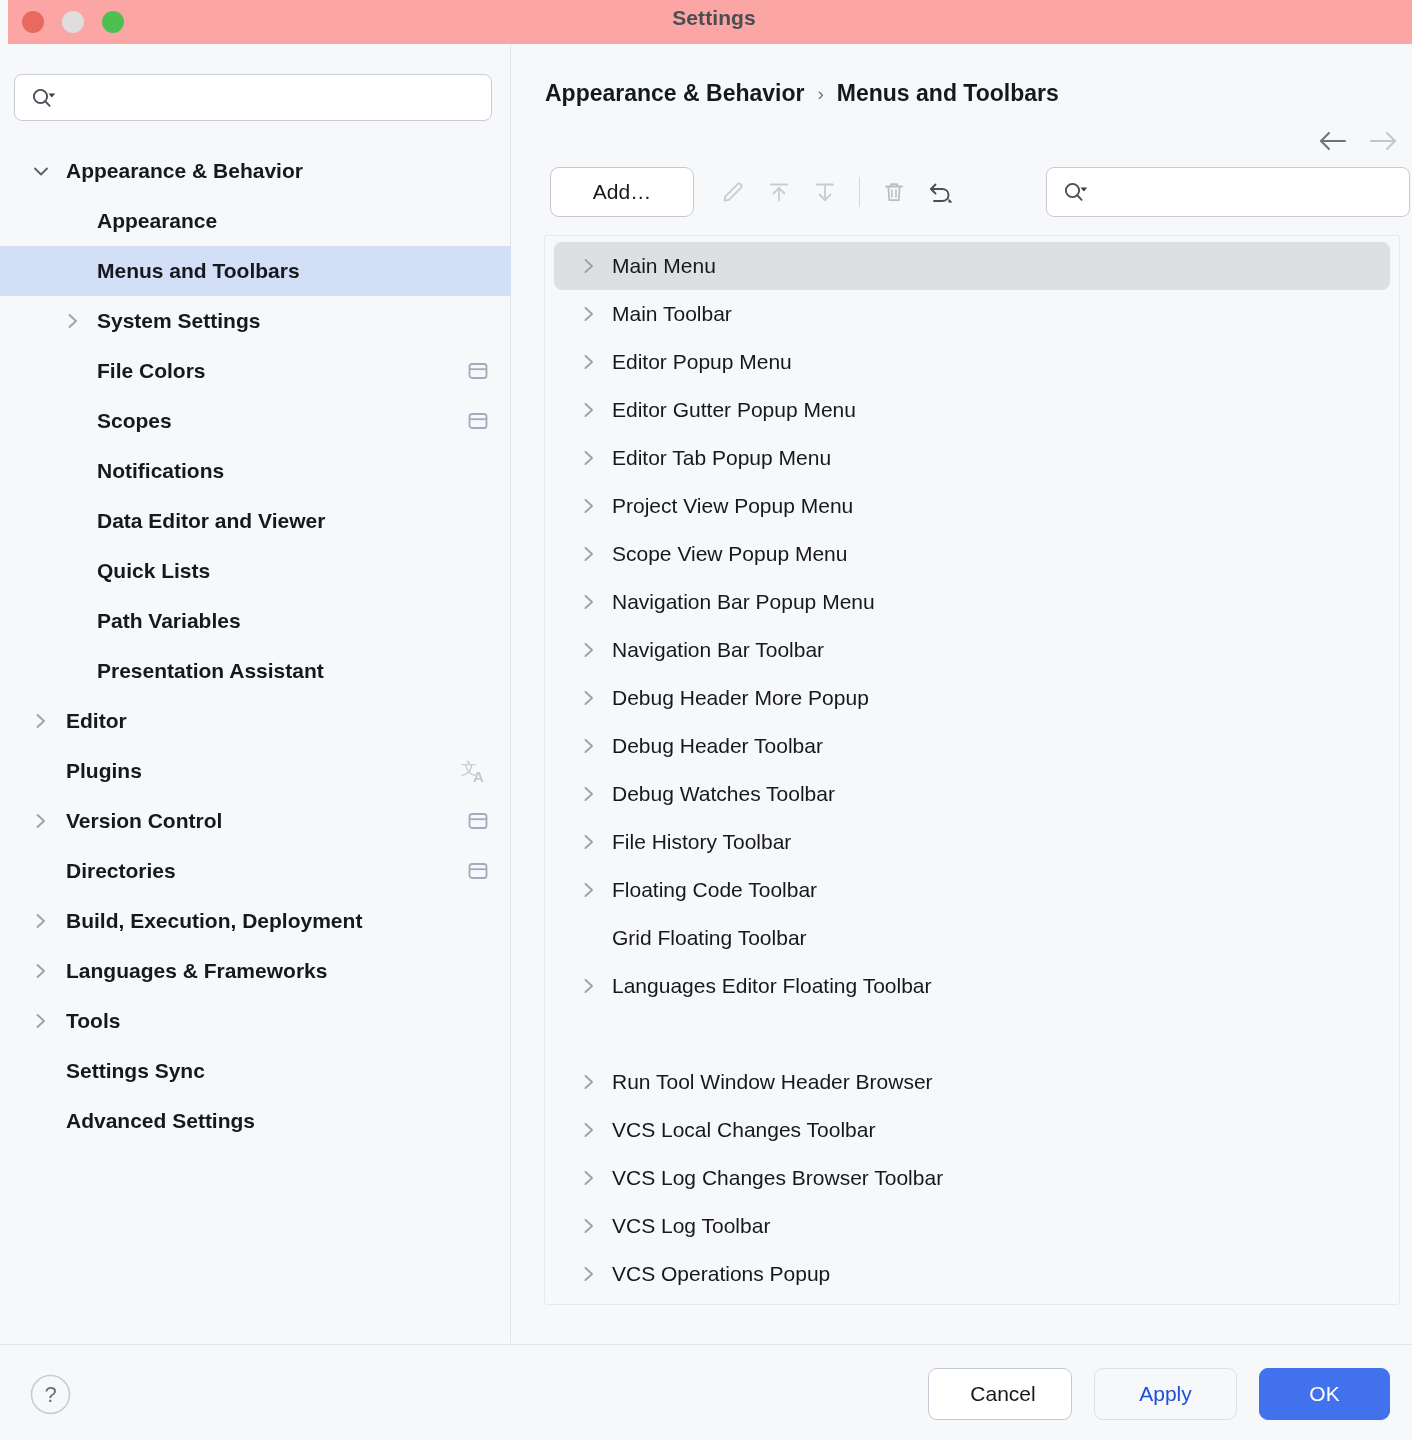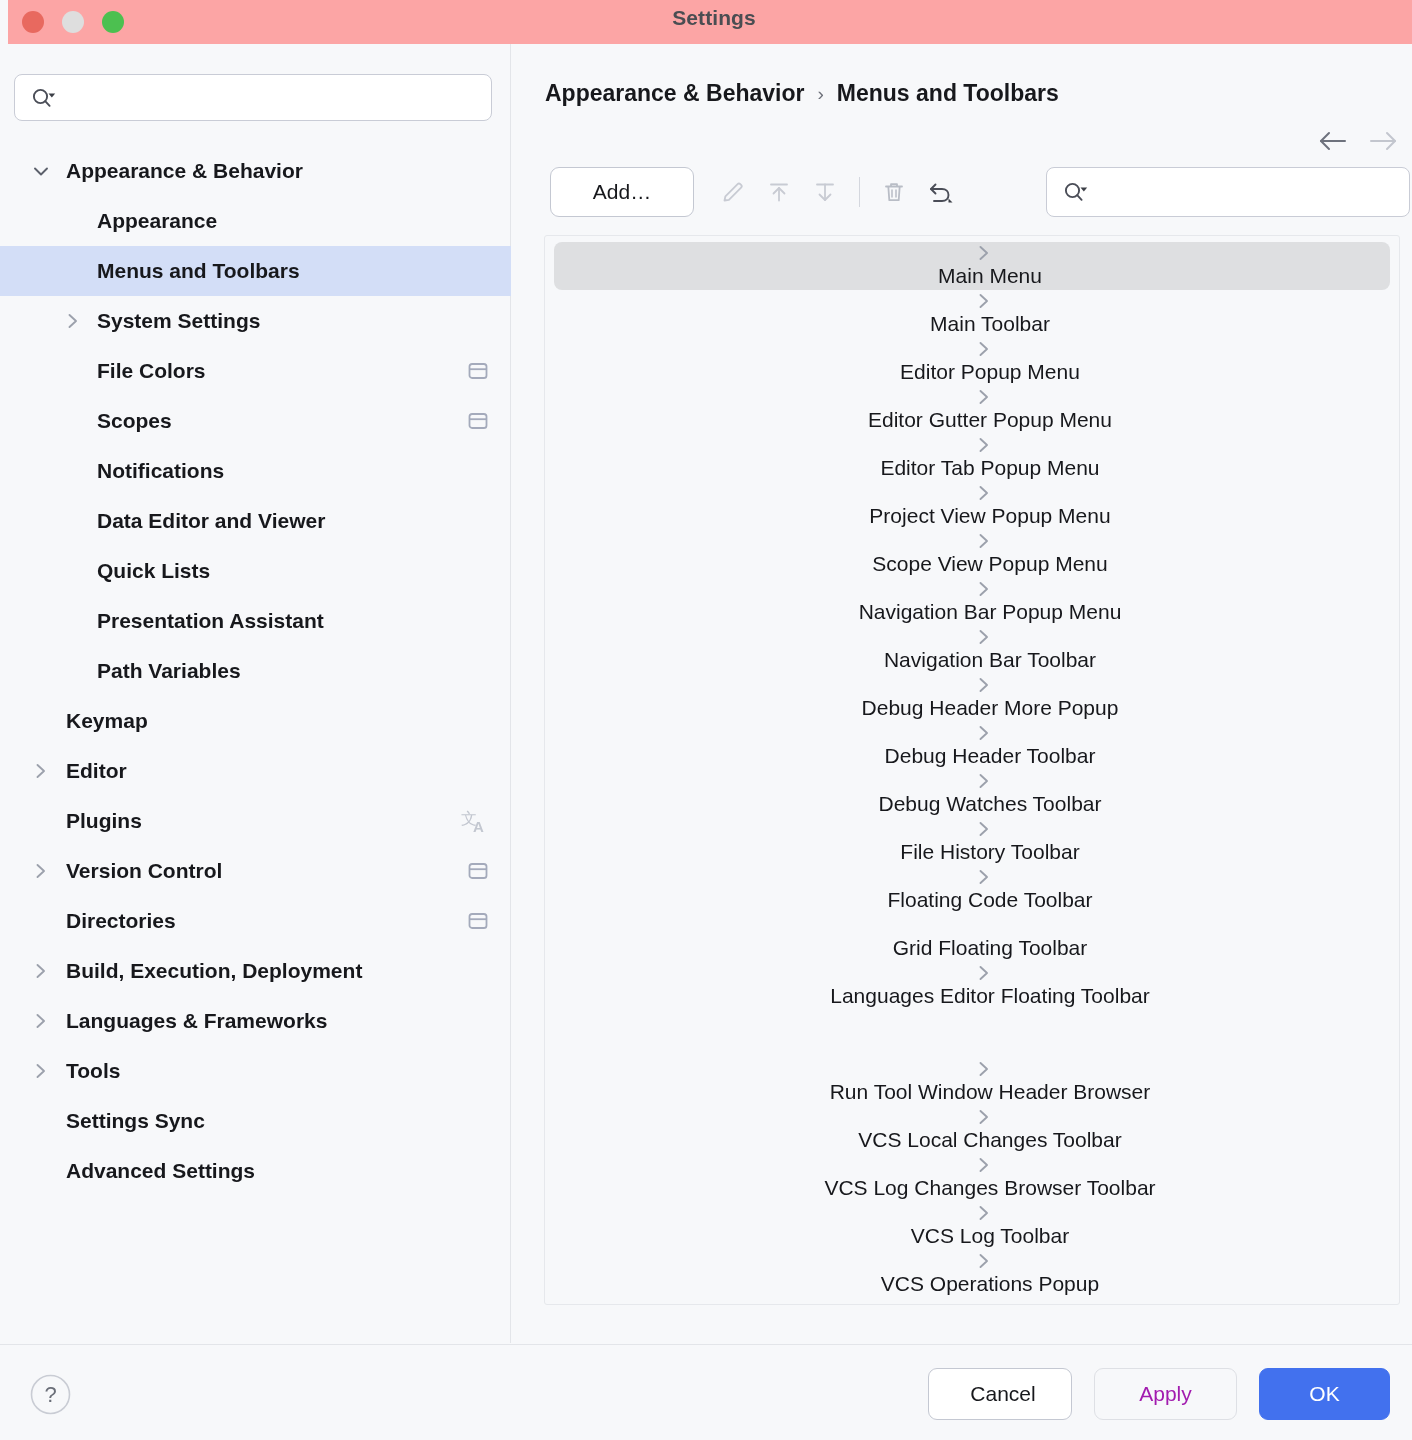"Main Menu" .lrow { flex-direction: column -> none }
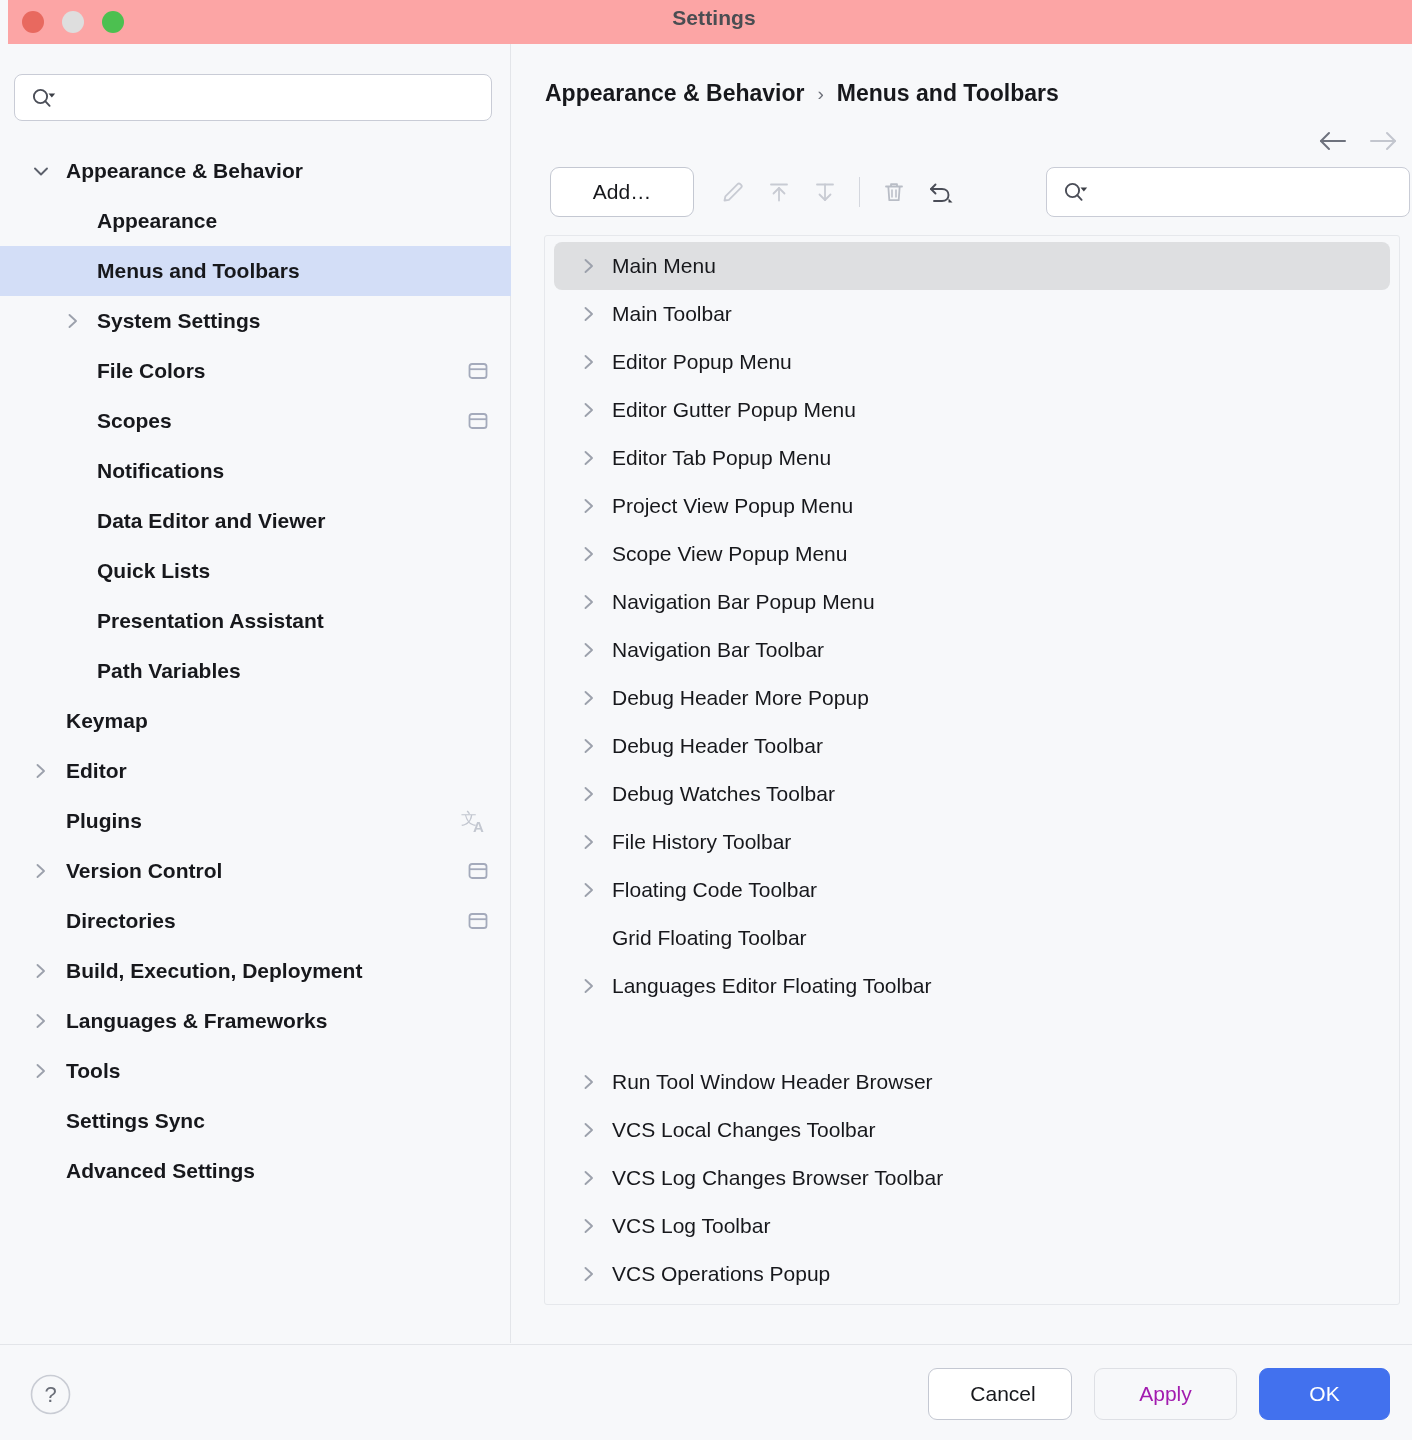"Presentation Assistant" div.trow { order: before "Path Variables" -> after "Path Variables" }
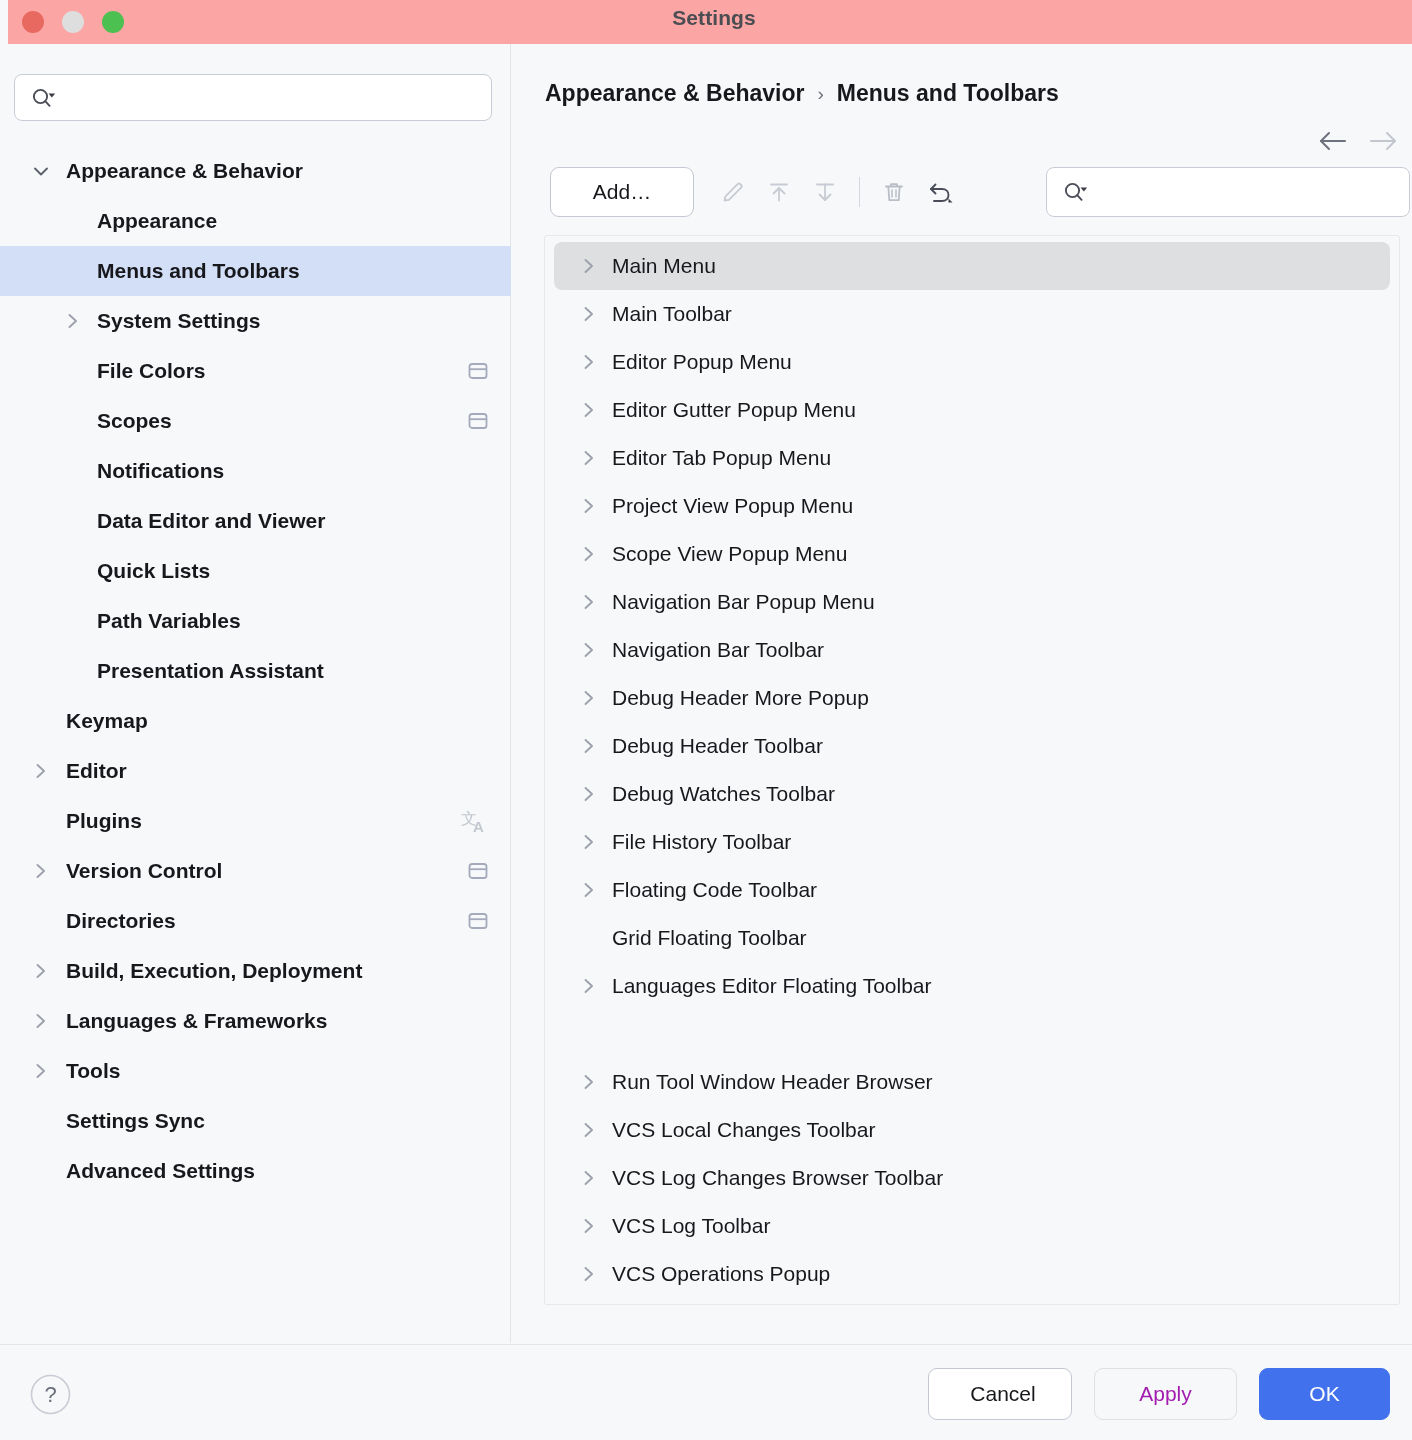"Keymap" div.trow { html: <div> <span></span> <span>Keymap</span> </div> -> none }
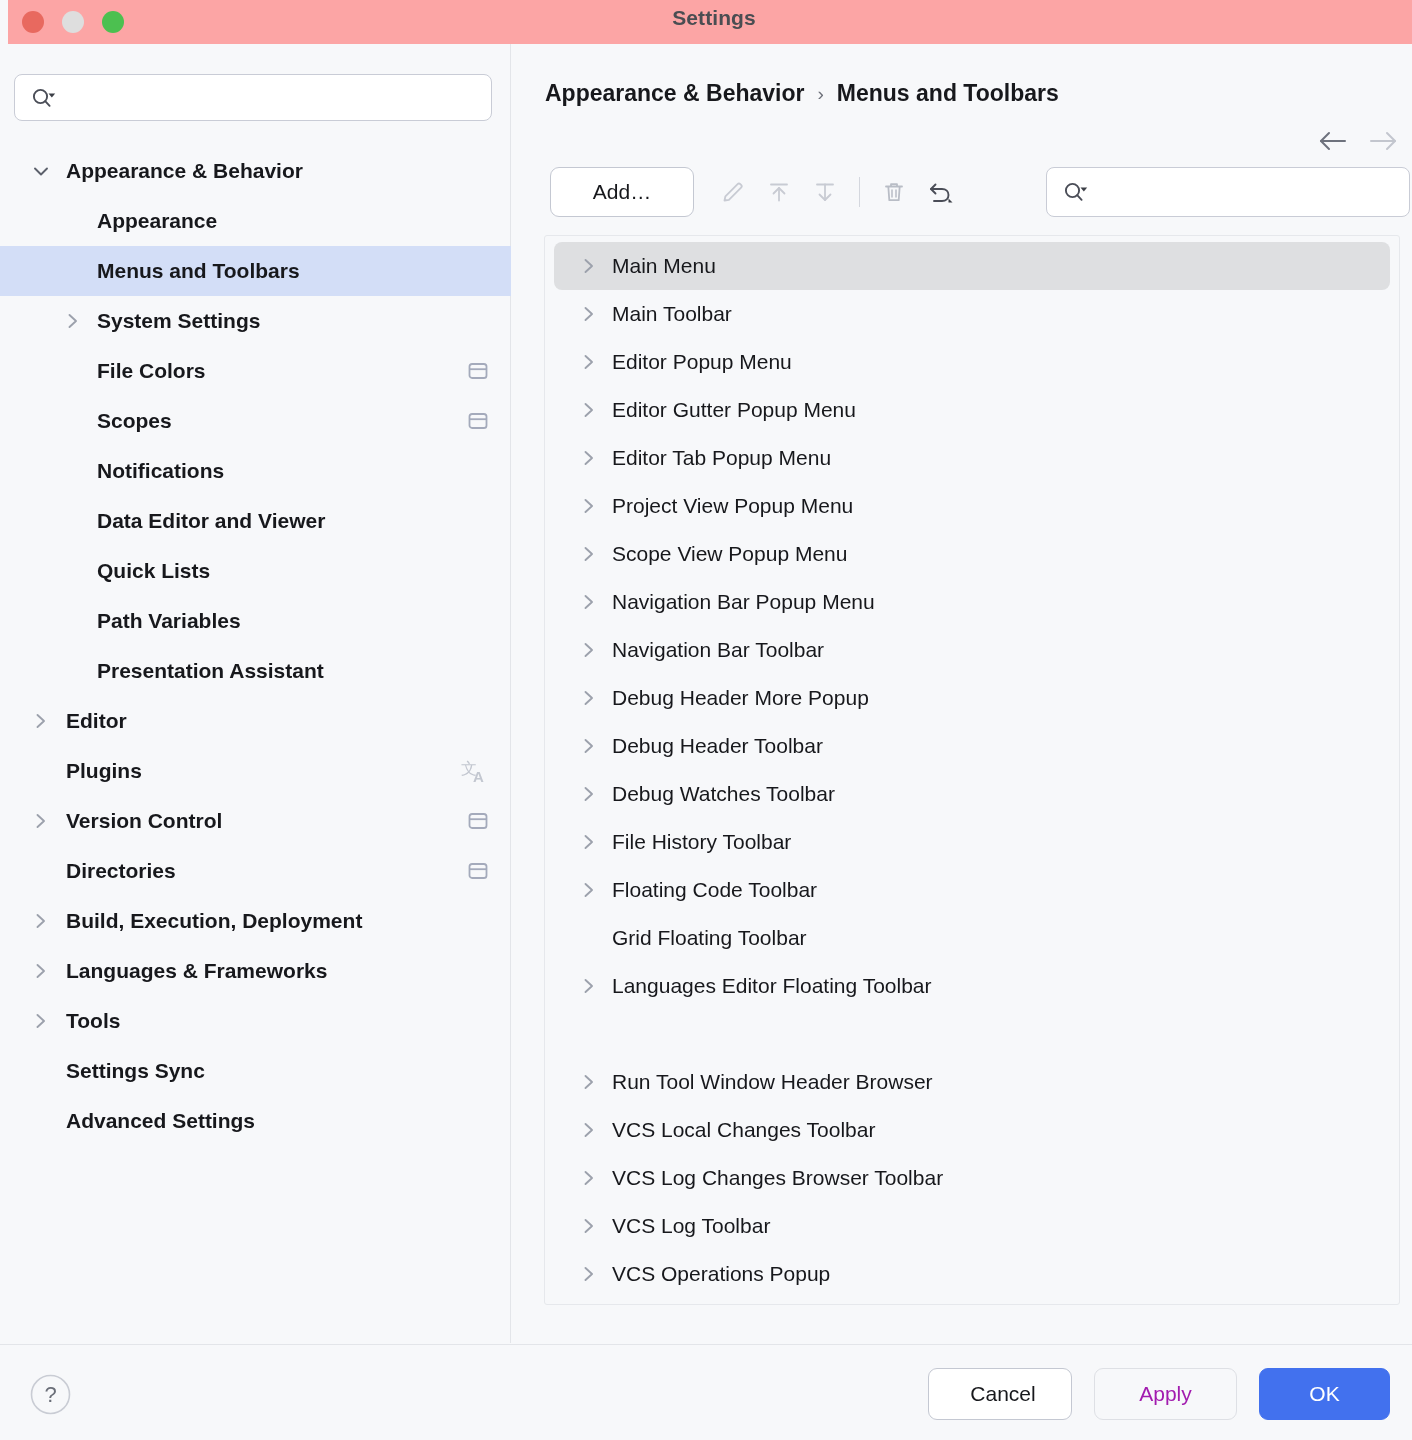"Apply" .dbtn.apply { color: #a21caf -> #1d4ed8 }
